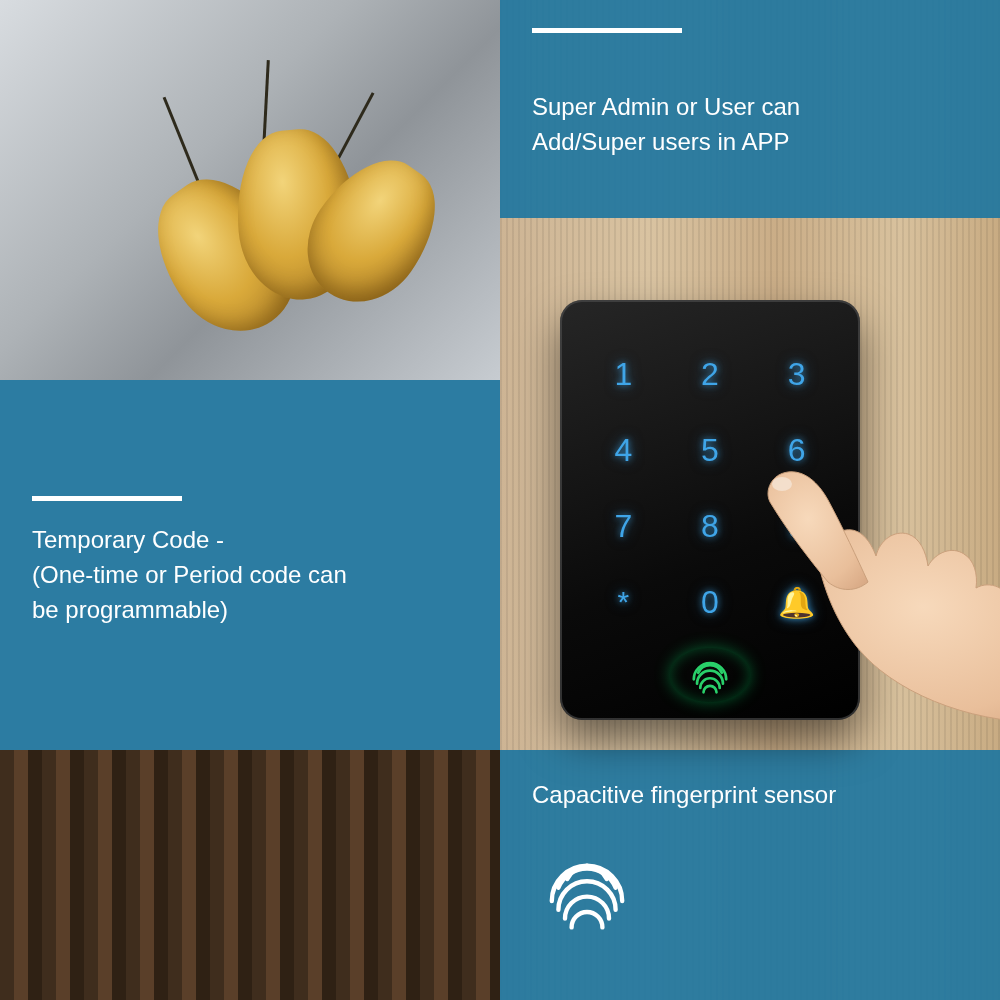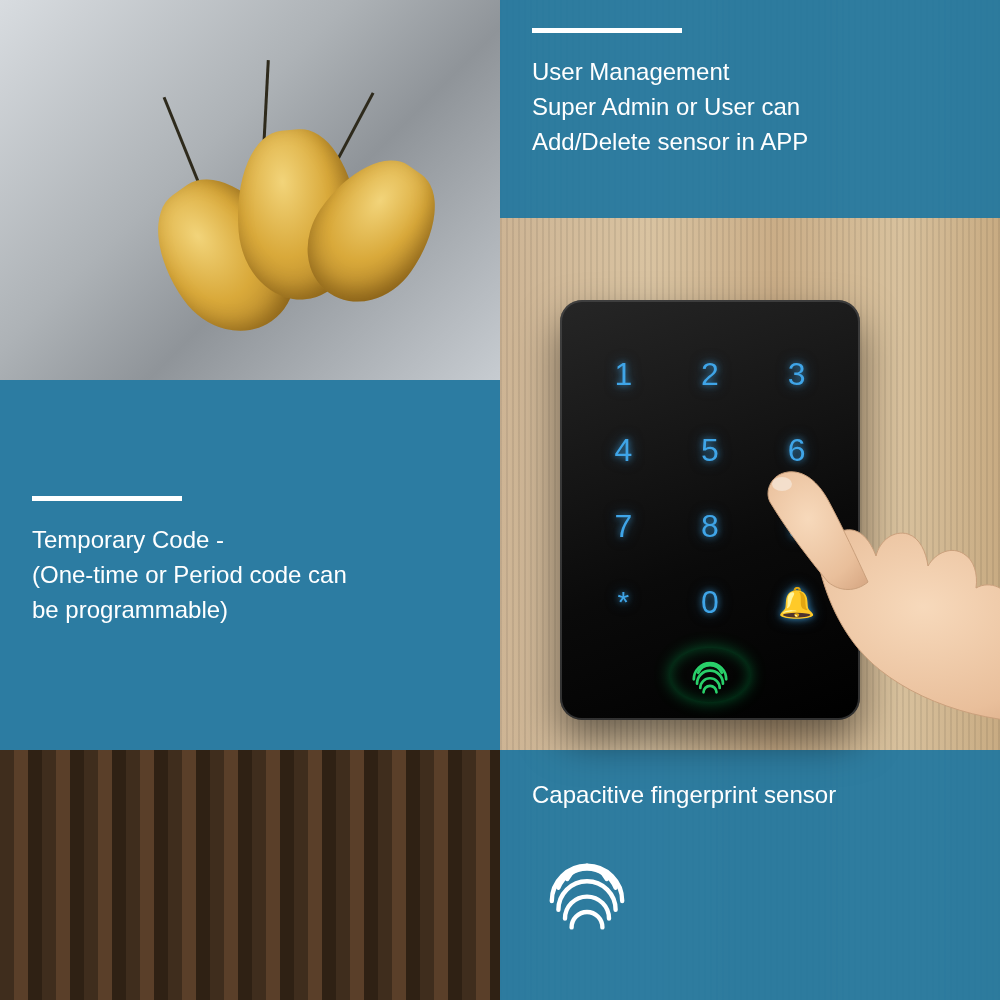"User Management" span { html: <span>User Management</span> -> none }
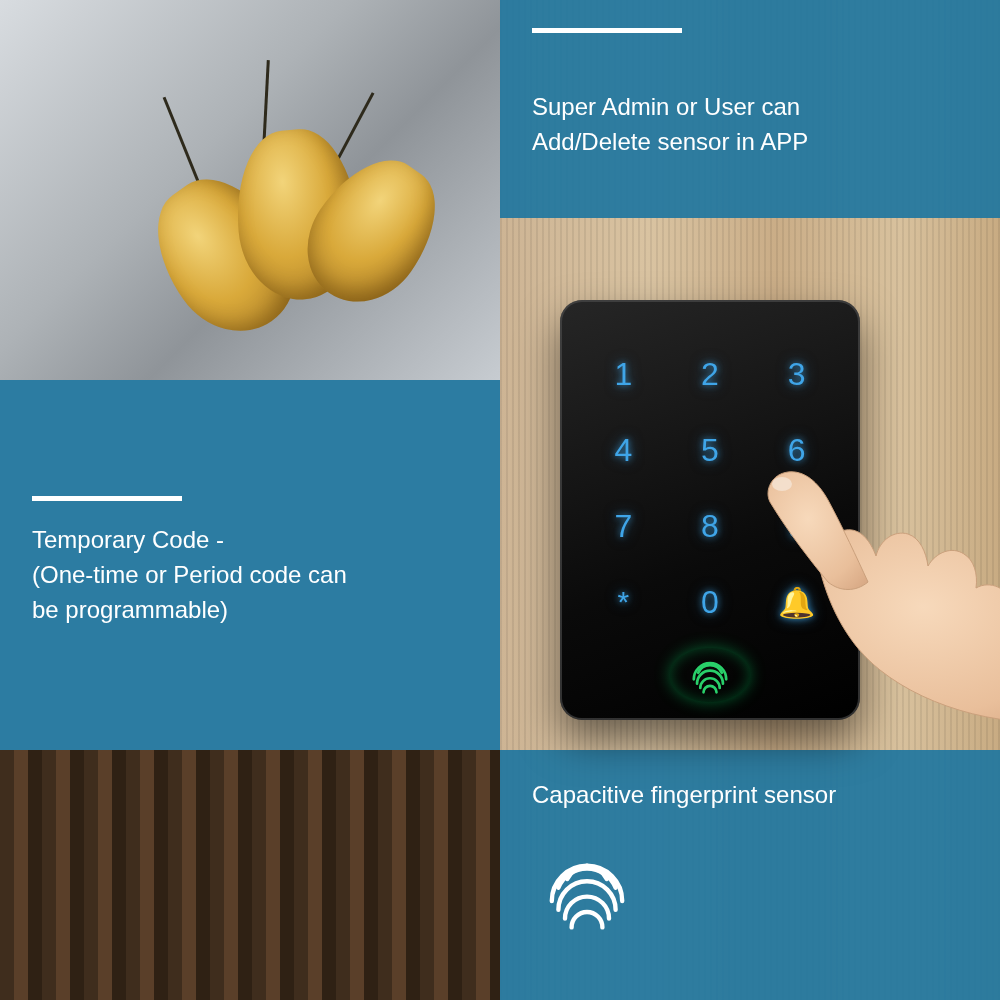"Add/Delete sensor in APP" span { text: Add/Delete sensor -> Add/Super users }
